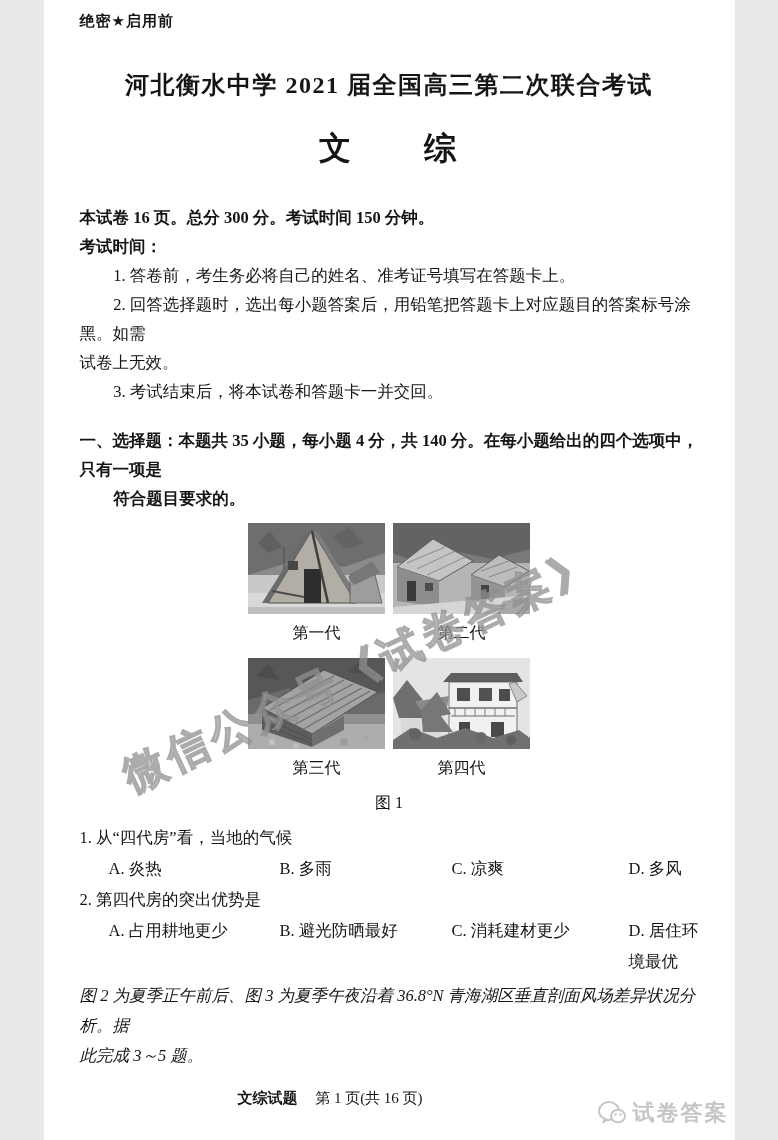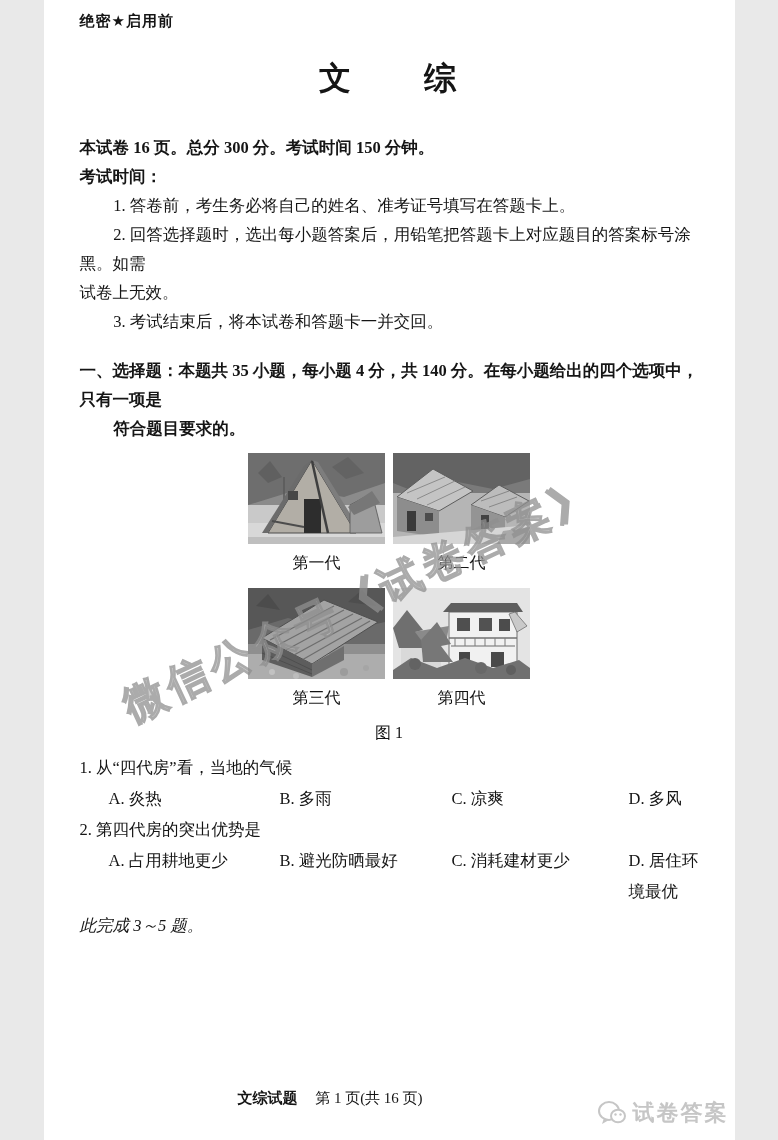"河北衡水中学 2021 届全国高三第二次联合考试" div.exam-title { html: none -> <div>河北衡水中学 2021 届全国高三第二次联合考试</div> }
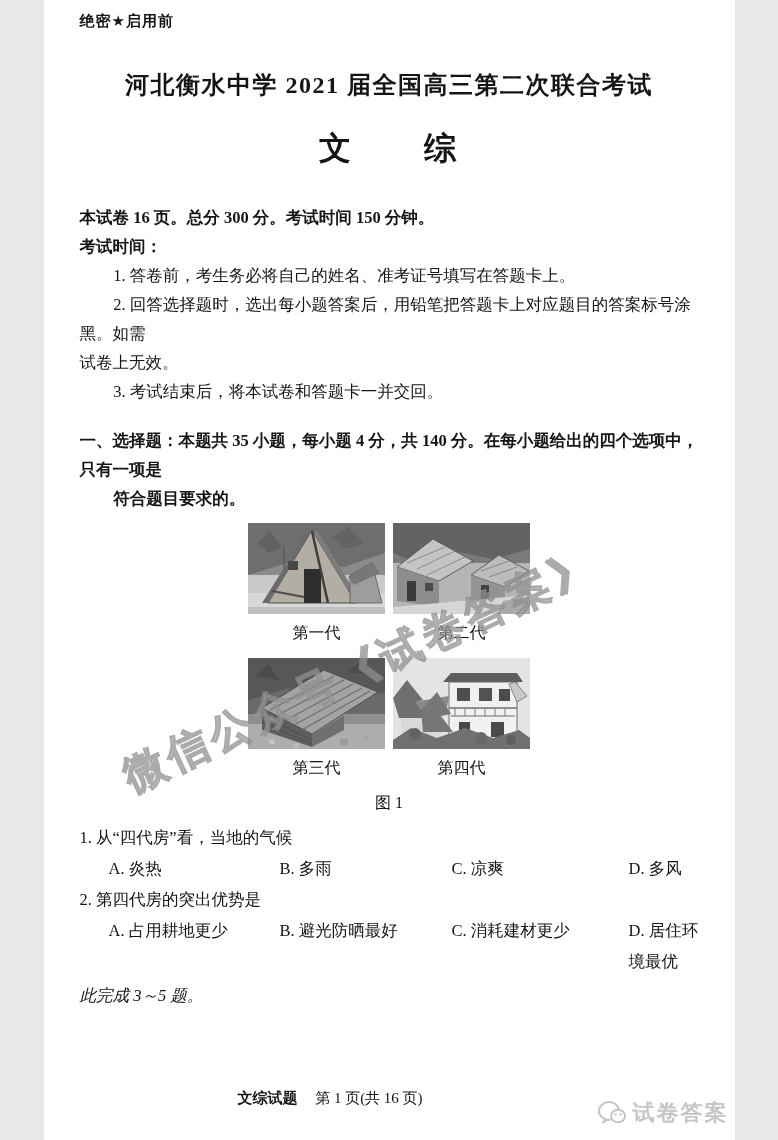"图 2 为夏季正午前后、图 3 为夏季午夜沿着" div.bodyline { html: none -> <div>图 2 为夏季正午前后、图 3 为夏季午夜沿着 36.8°N 青海湖区垂直剖面风场差异状况分析。据</div> }
